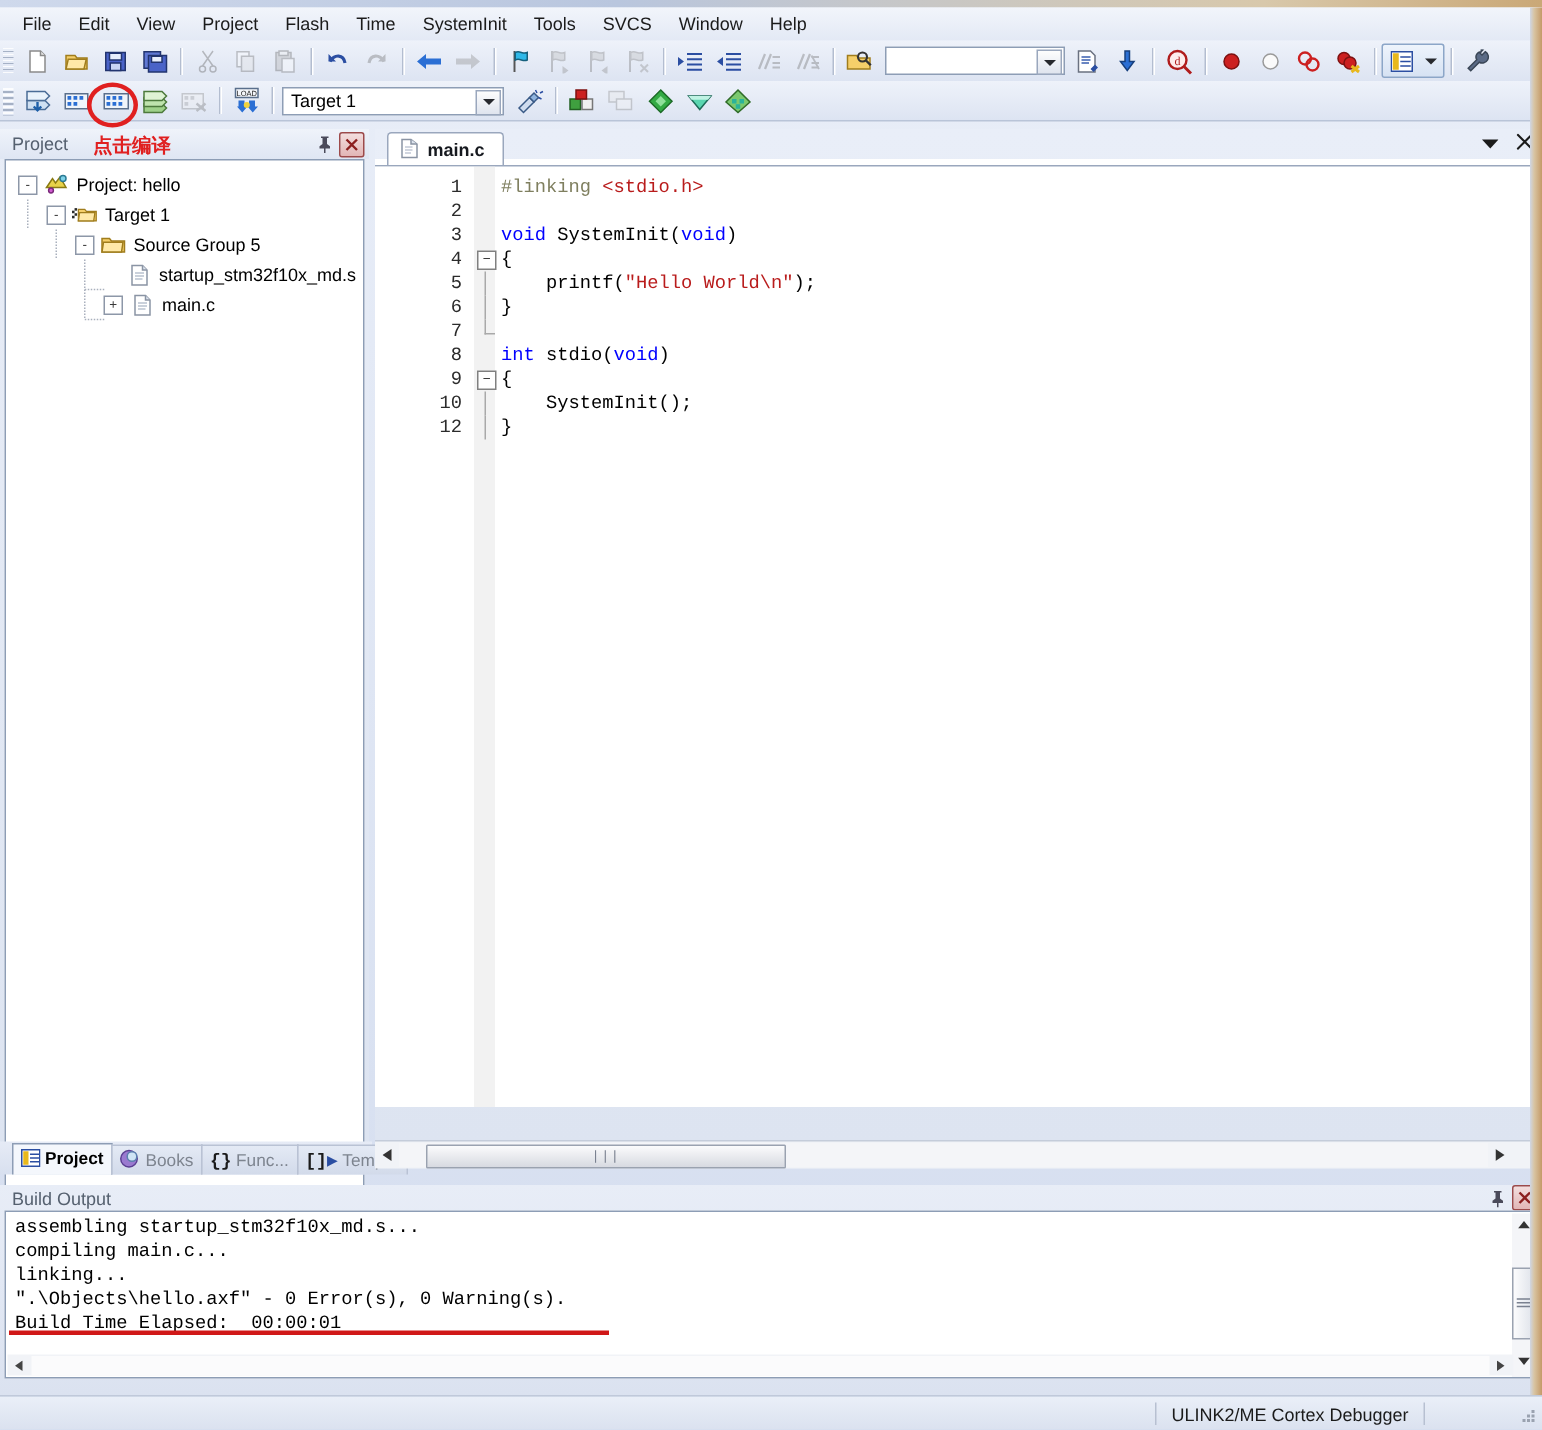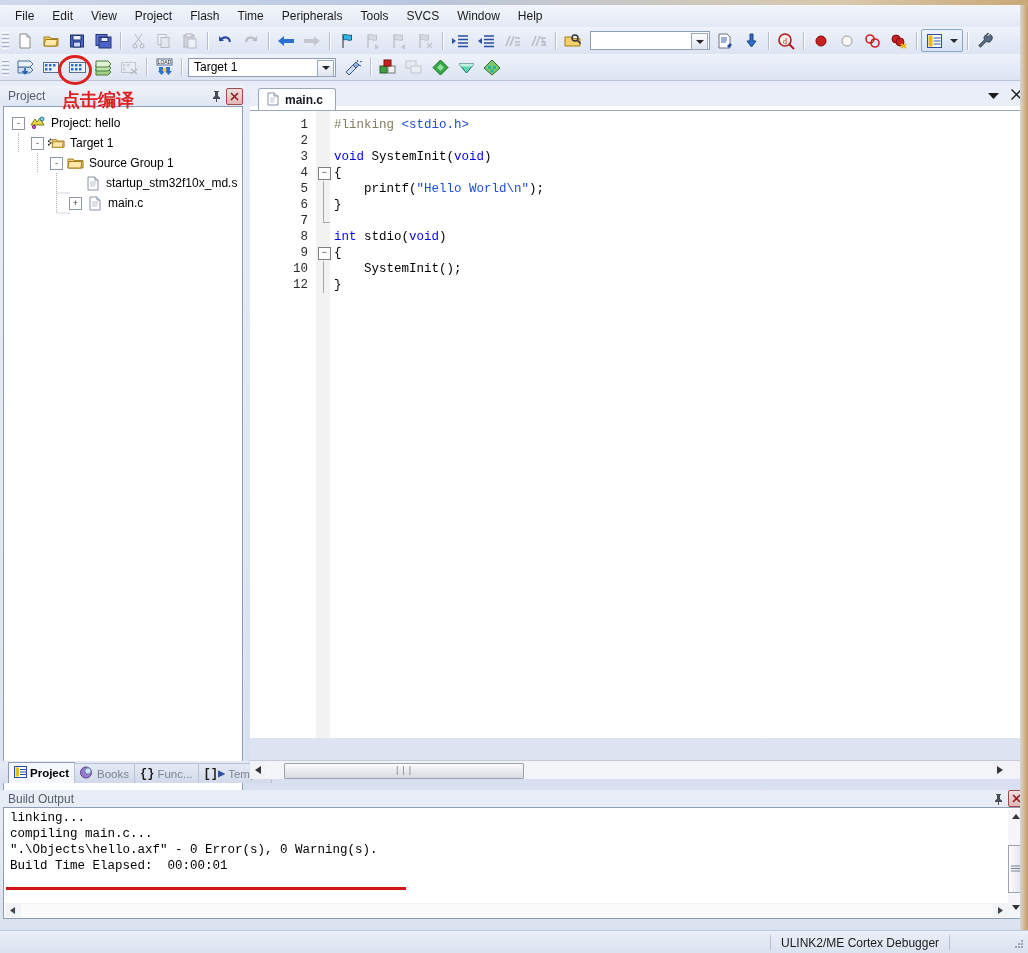"Peripherals" div.mi { text: Peripherals -> SystemInit }
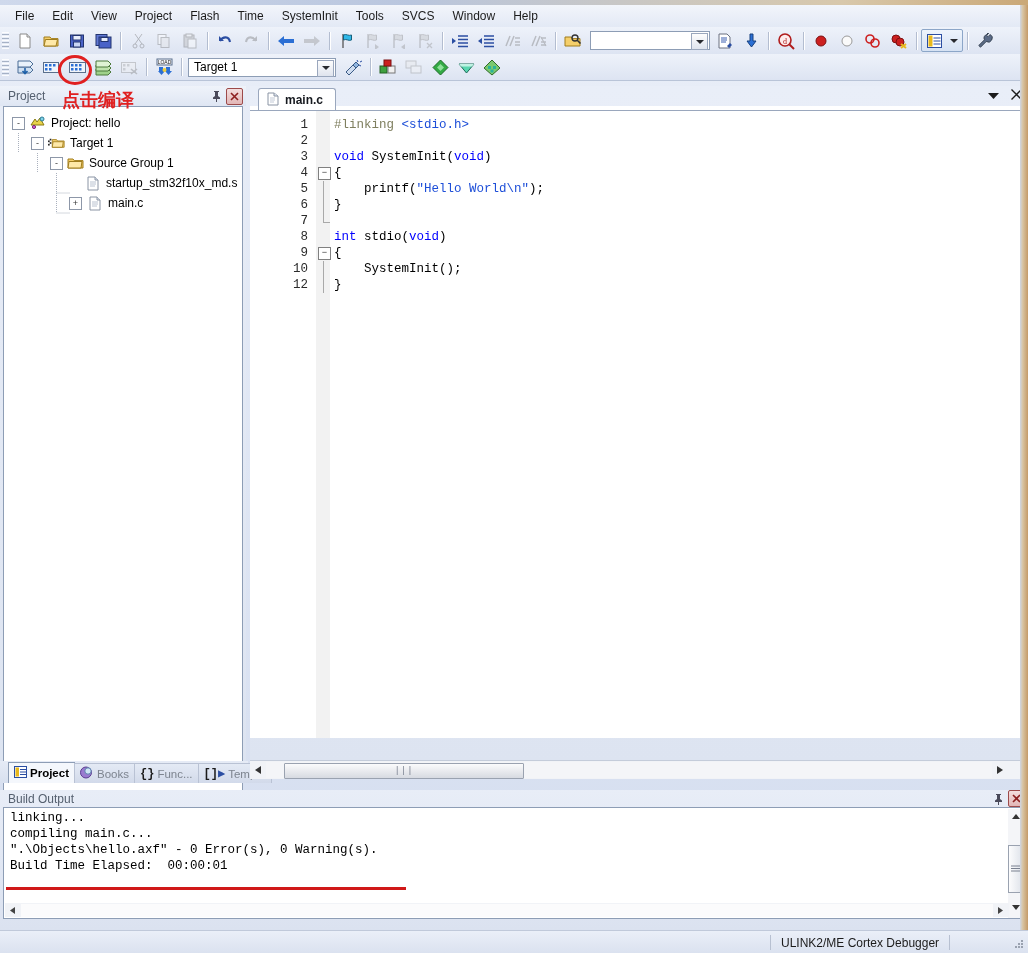"点击编译" .annotext { font-size: 18px -> 13px }
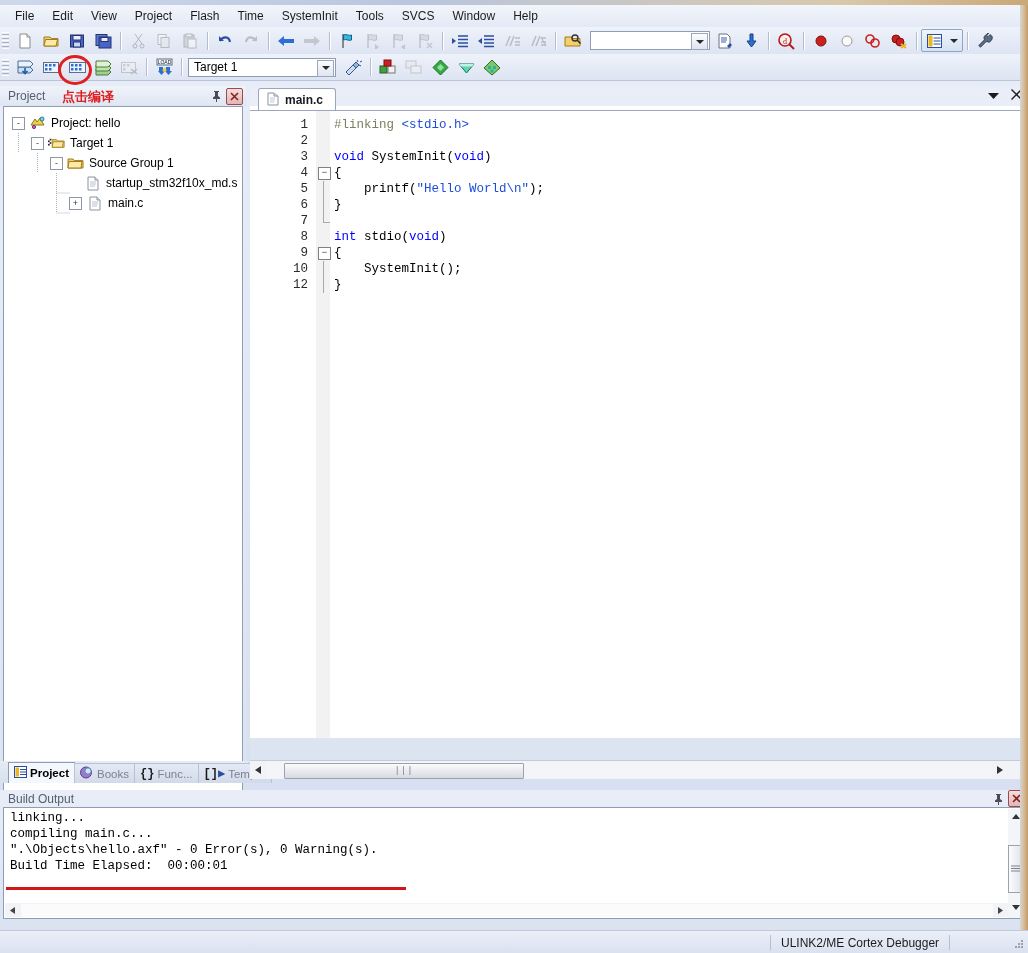"<stdio.h>" .str { color: #1d4ed8 -> #b91c1c }
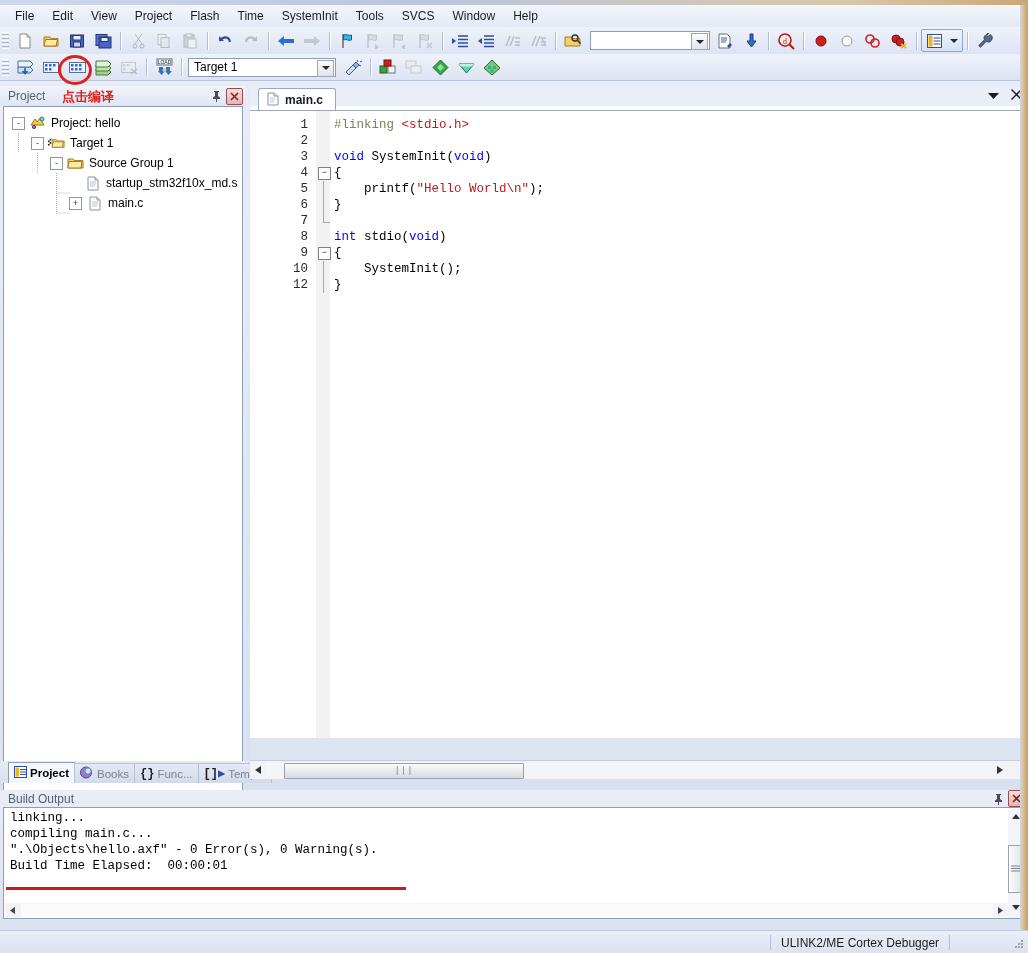"Source Group 1" span { text: 1 -> 5 }
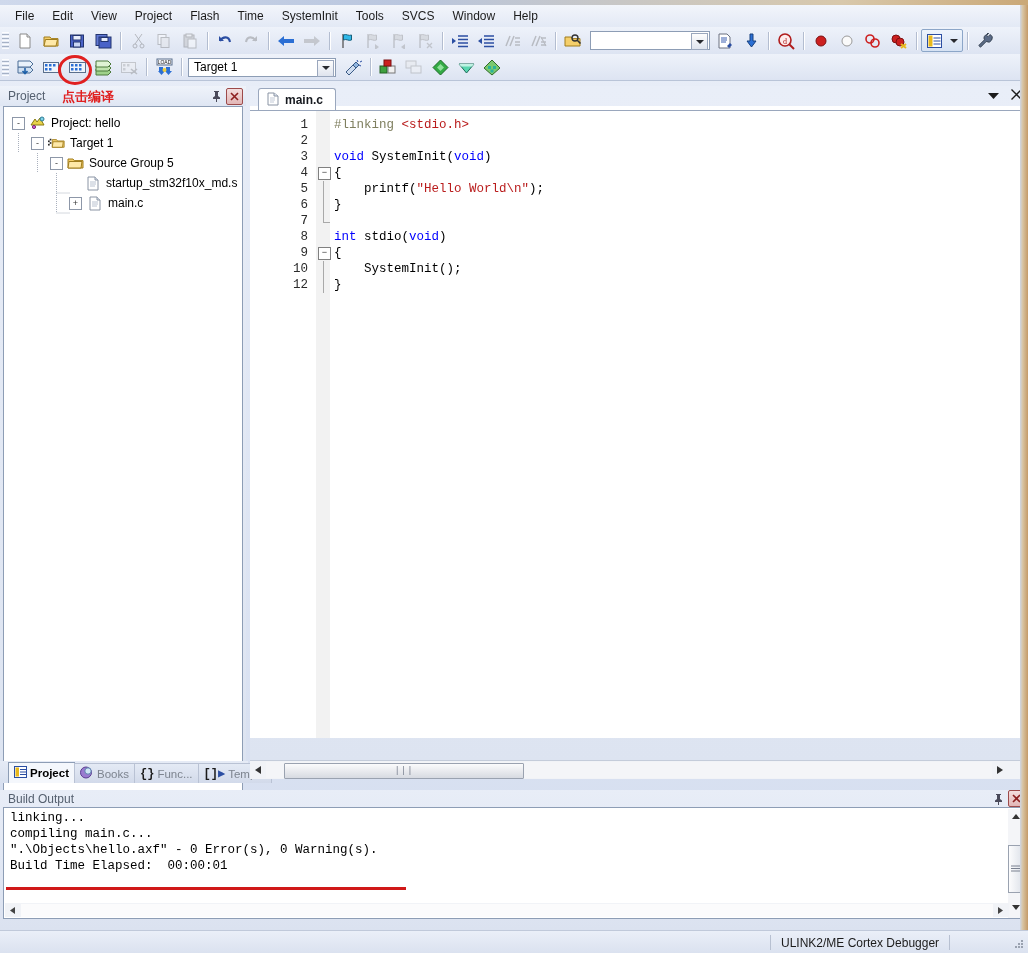"assembling startup_stm32f10x_md.s..." div.bline { html: none -> <div>assembling startup_stm32f10x_md.s...</div> }
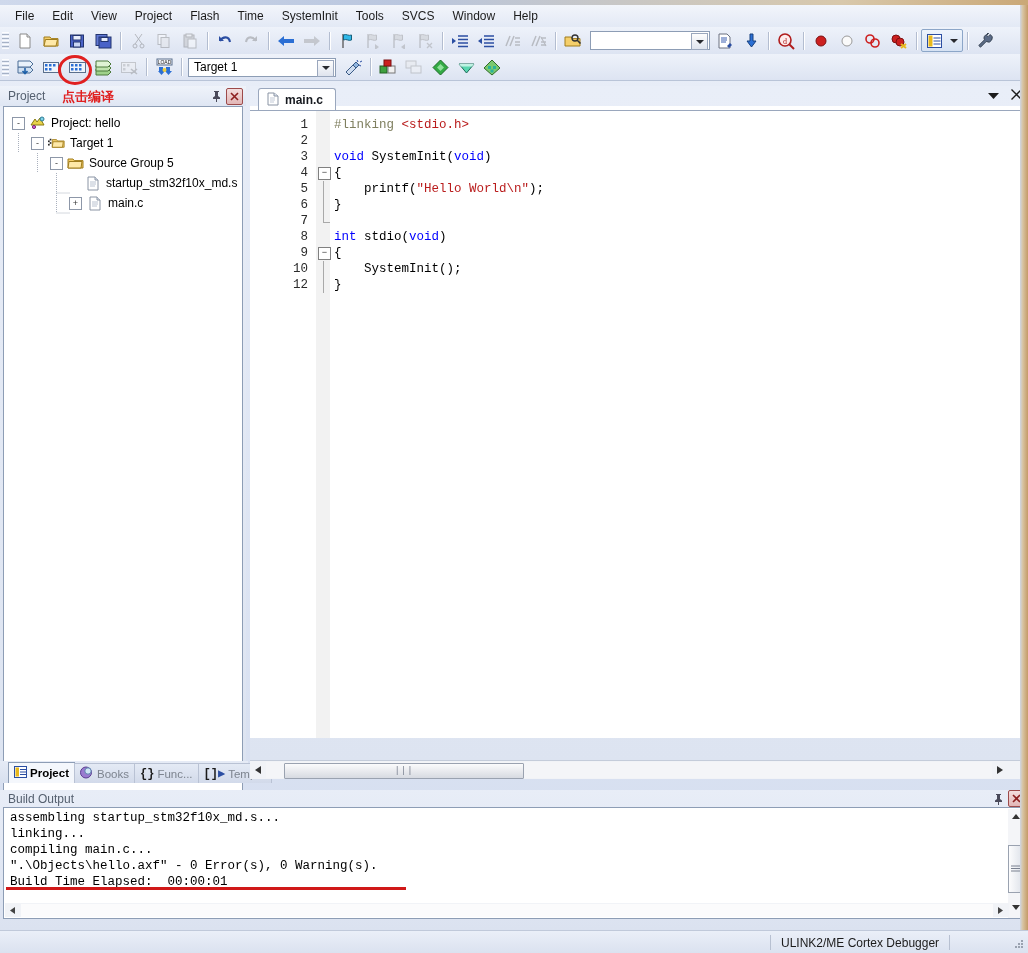"linking..." div.bline { order: before "compiling main.c..." -> after "compiling main.c..." }
